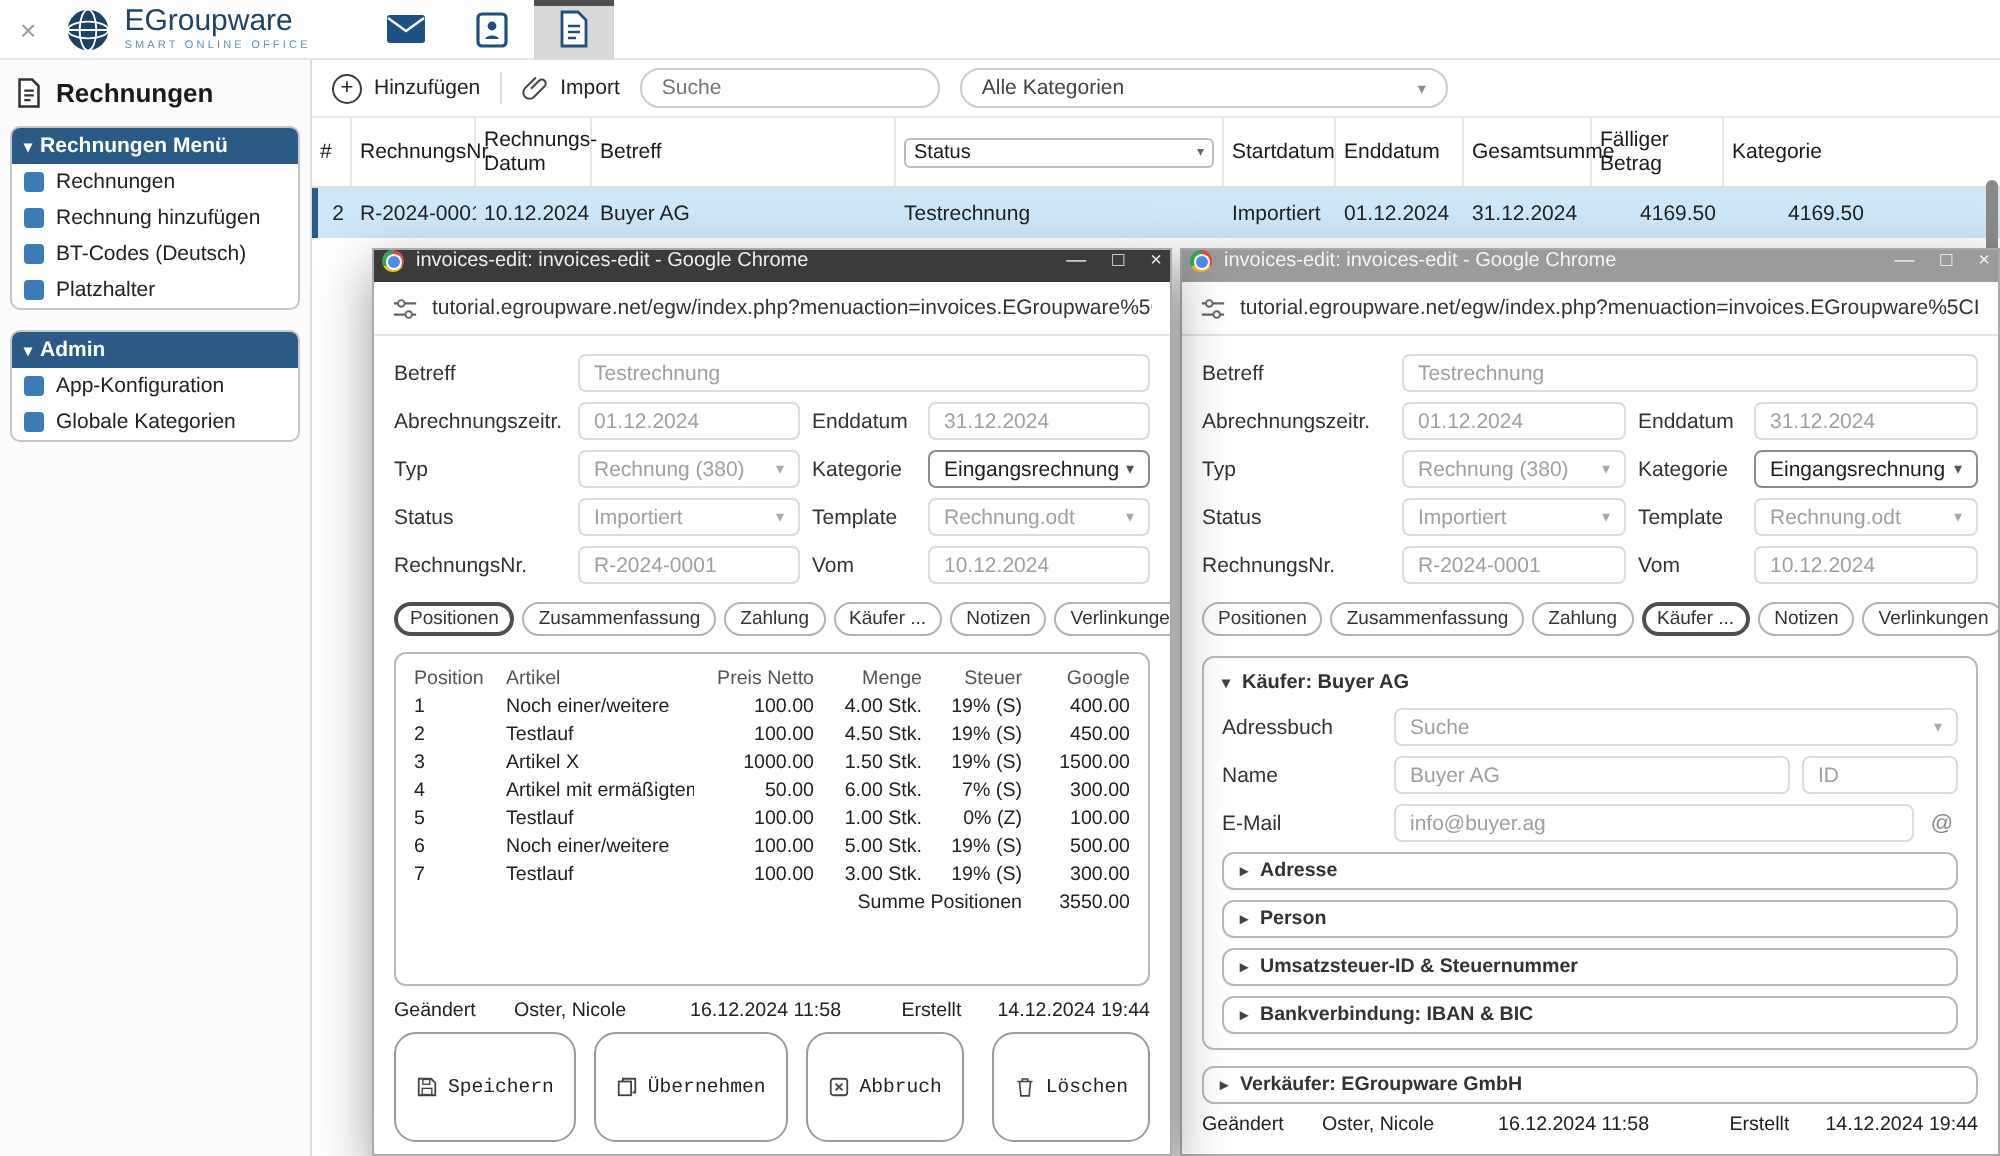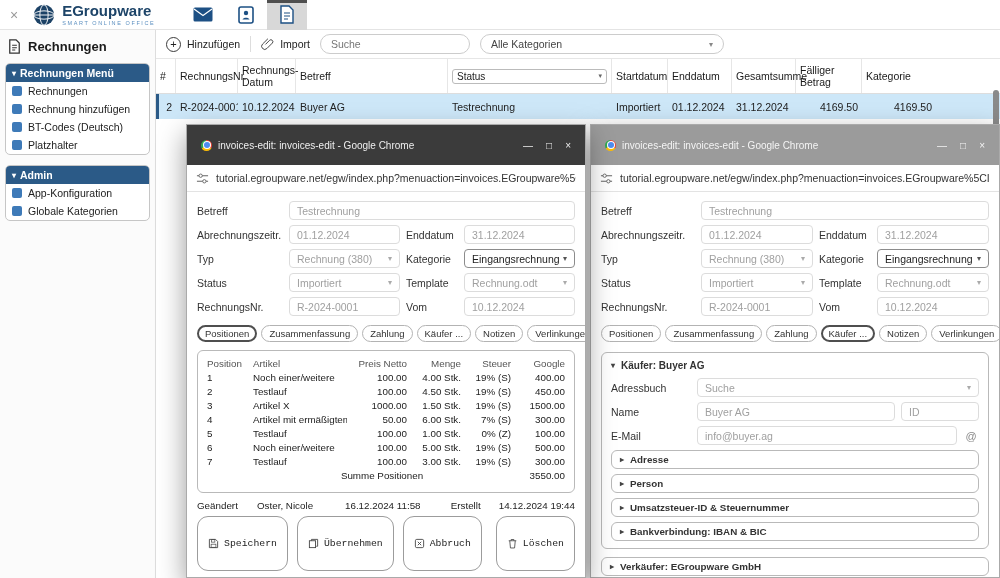"EGroupware" .logo-title { font-weight: bold -> normal }
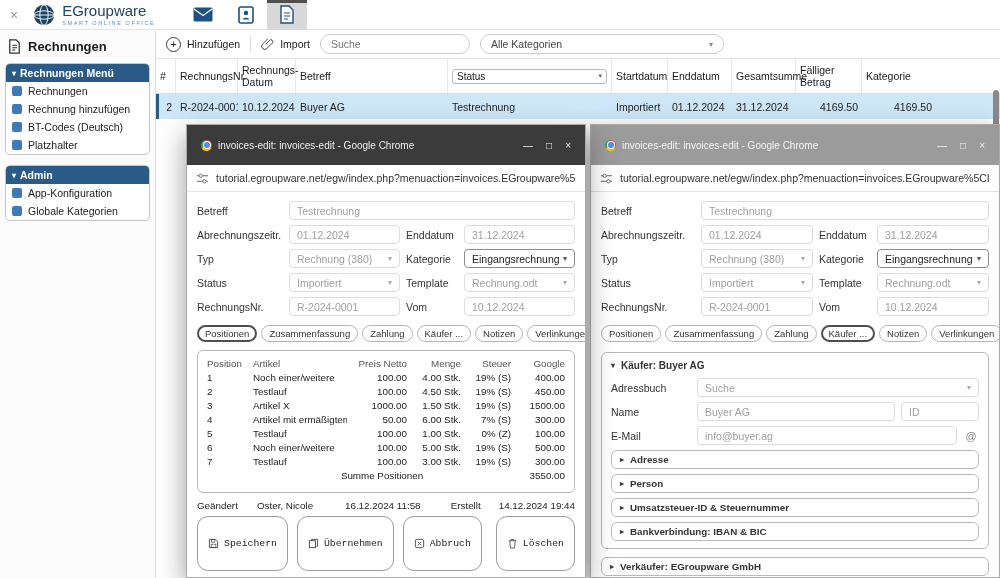"invoices-edit: invoices-edit - Google" .tbar { align-items: center -> flex-start; height: 40px -> 16px; padding: 0 14px -> 0 4px }
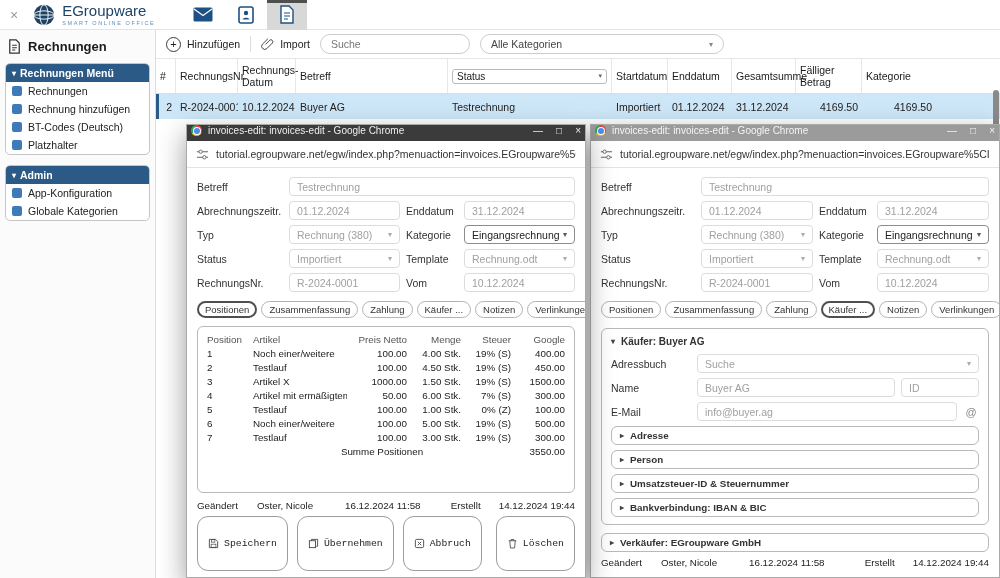"Summe Positionen" .psum-l { text-align: center -> right }
